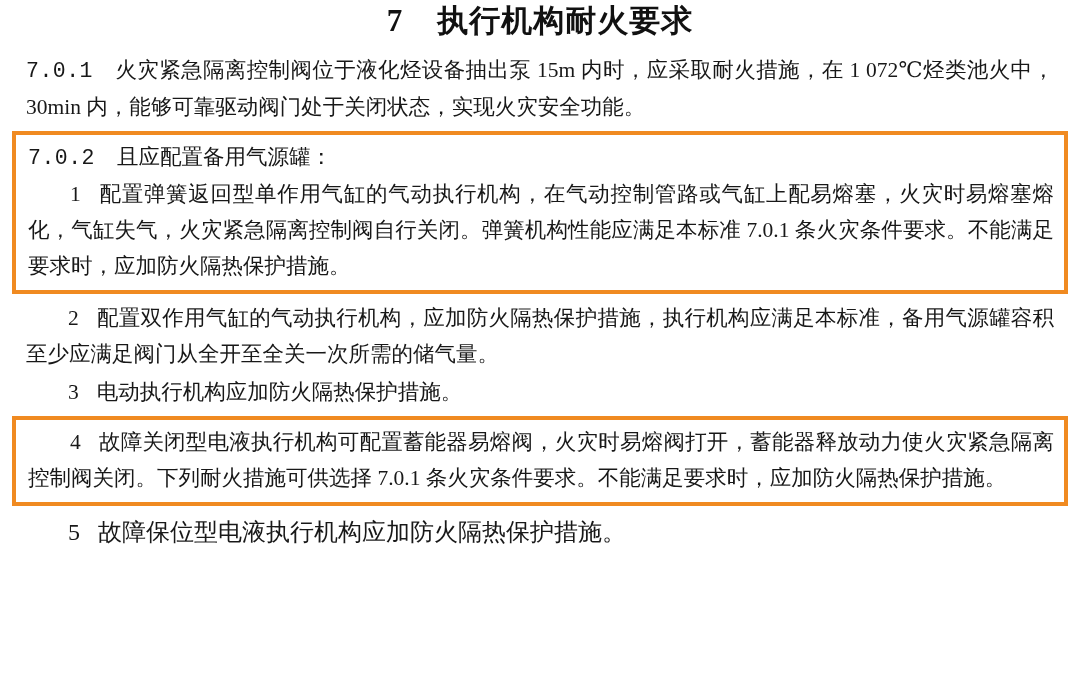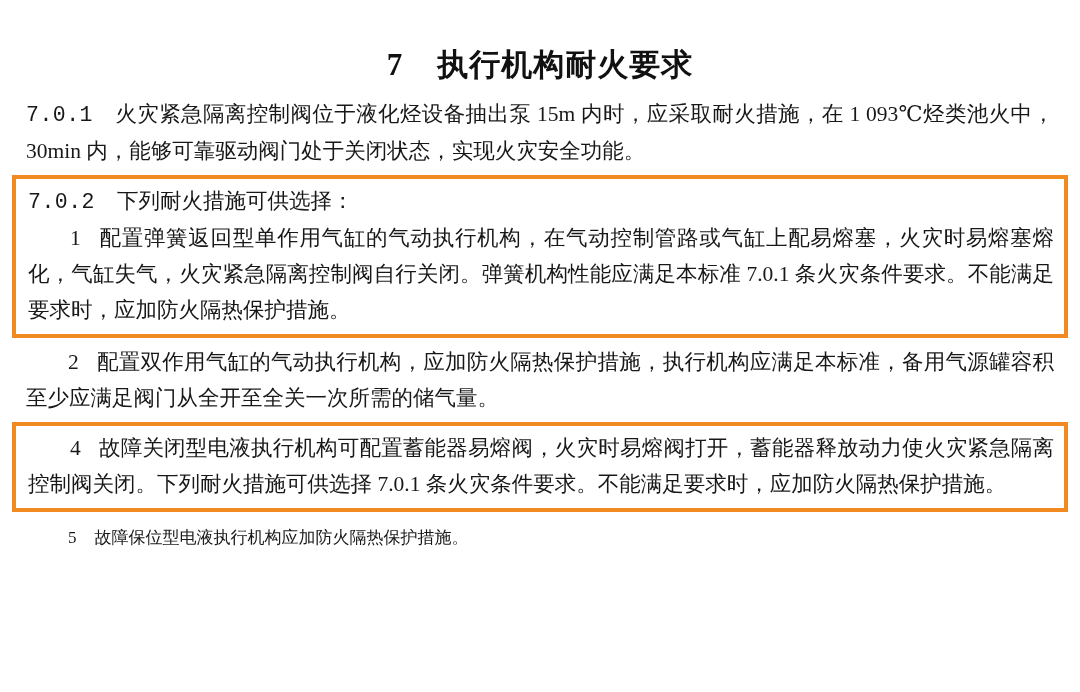"7 执行机构耐火要求" .doc-title { padding-top: 44px -> none }
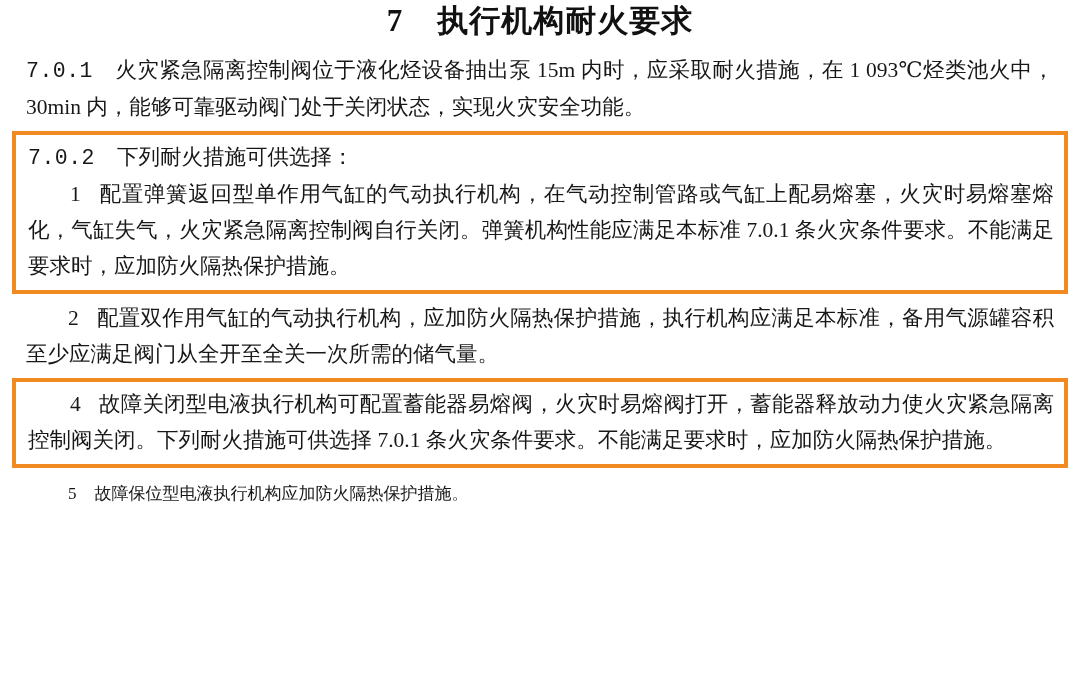"火灾紧急隔离控制阀位于液化烃设备抽出泵 15m 内时，应采取耐火措施，在 1" span { text: 1 093 -> 1 072 }
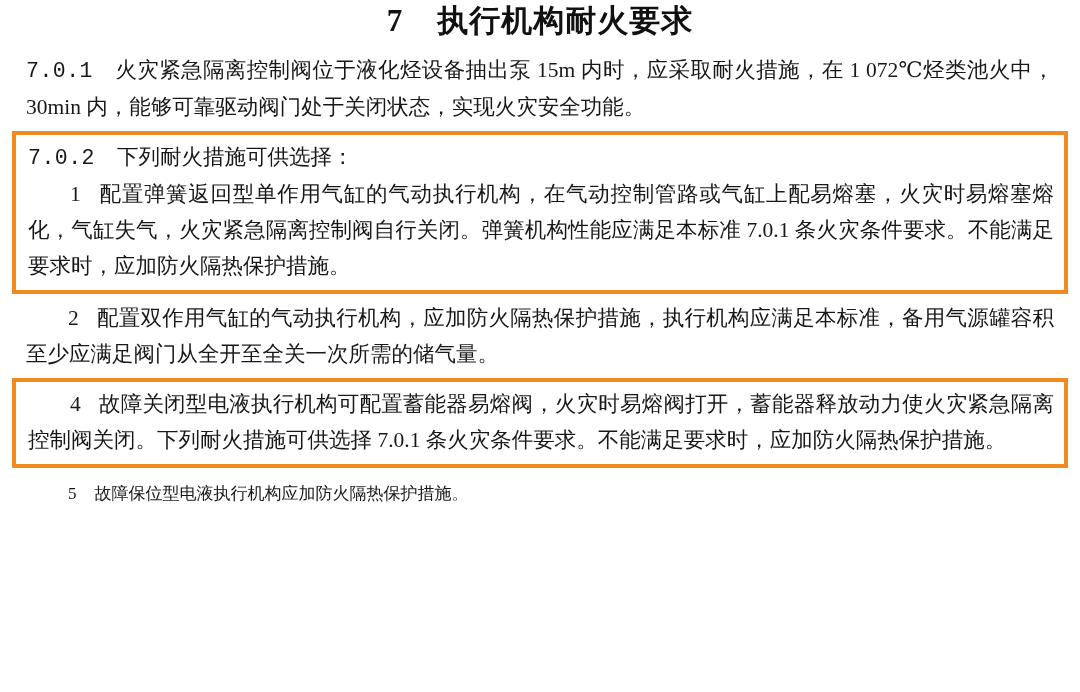"下列耐火措施可供选择：" span { text: 下列耐火措施可供选择 -> 且应配置备用气源罐 }
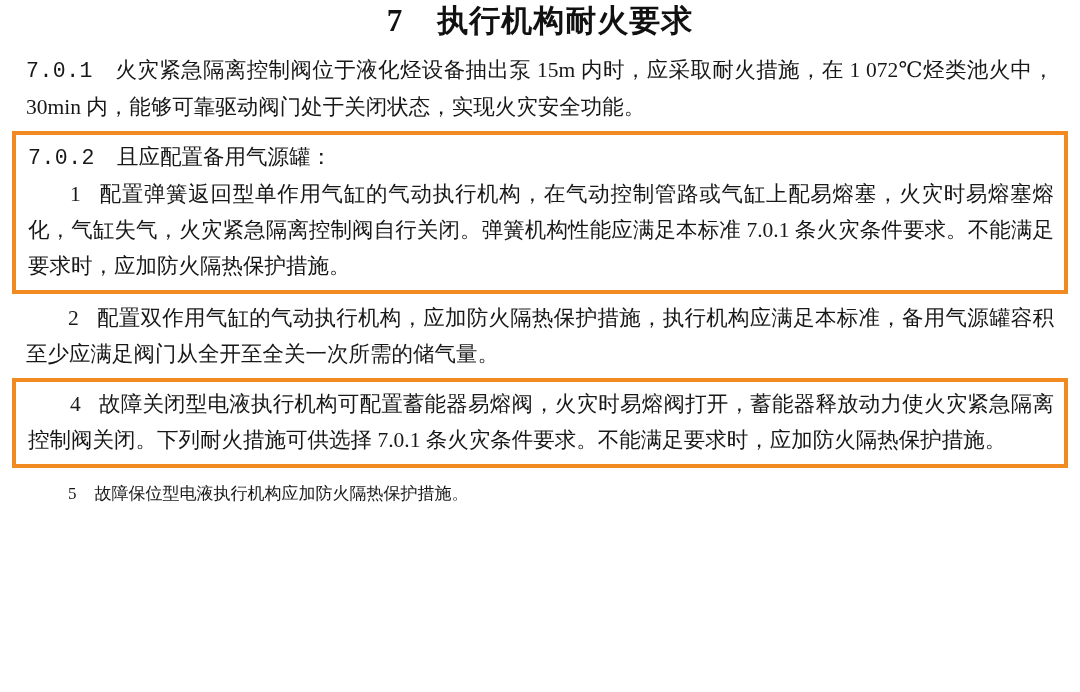"3 电动执行机构应加防火隔热保护措施。" p.para { html: none -> <p> <span>3</span><span>电动执行机构应加防火隔热保护措施。</span> </p> }
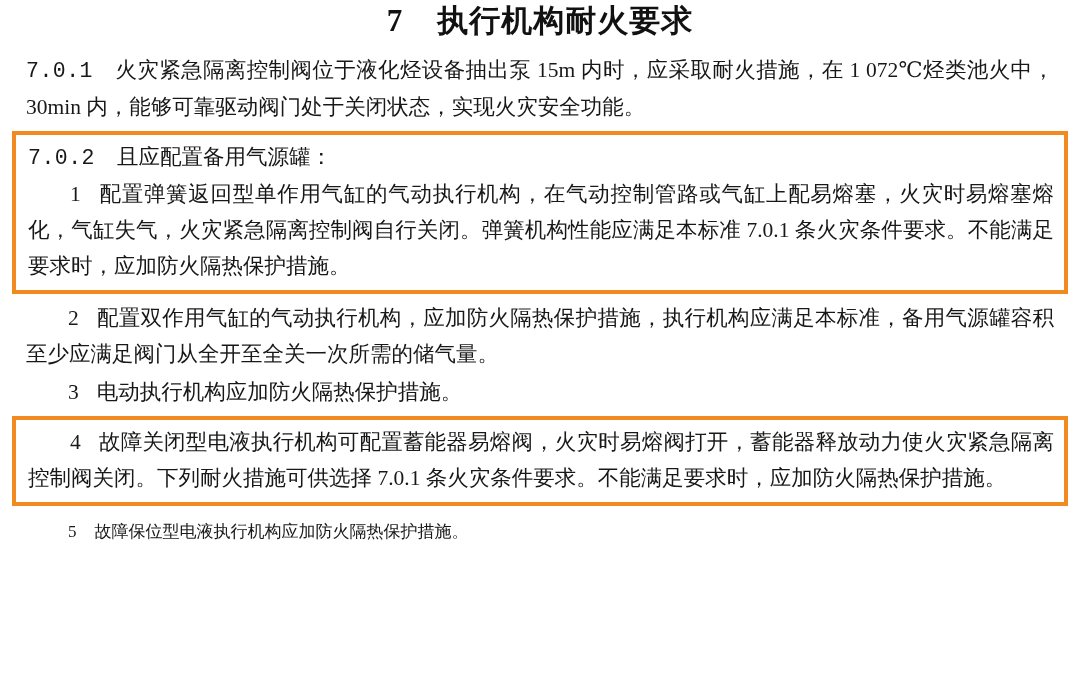"5 故障保位型电液执行机构应加防火隔热保护措施。" .last-line { font-size: 17px -> 24px }
